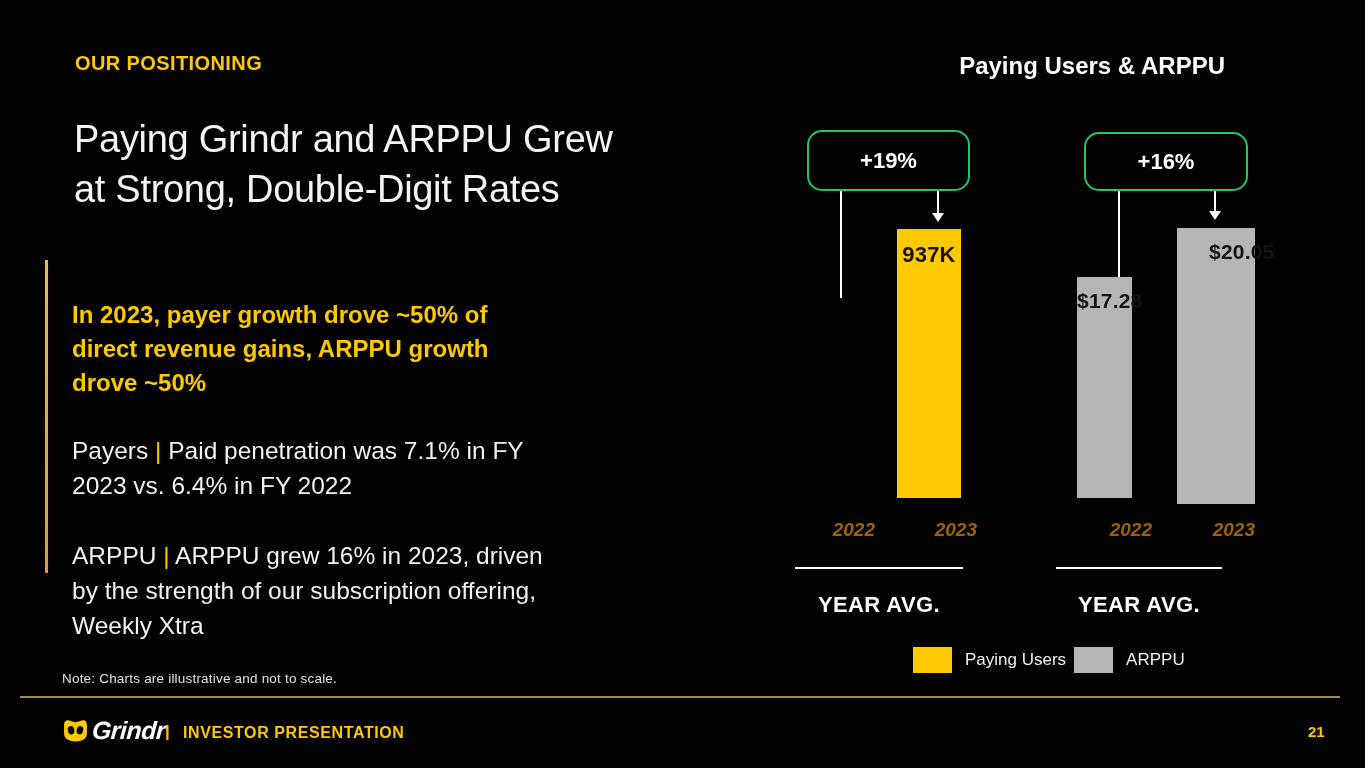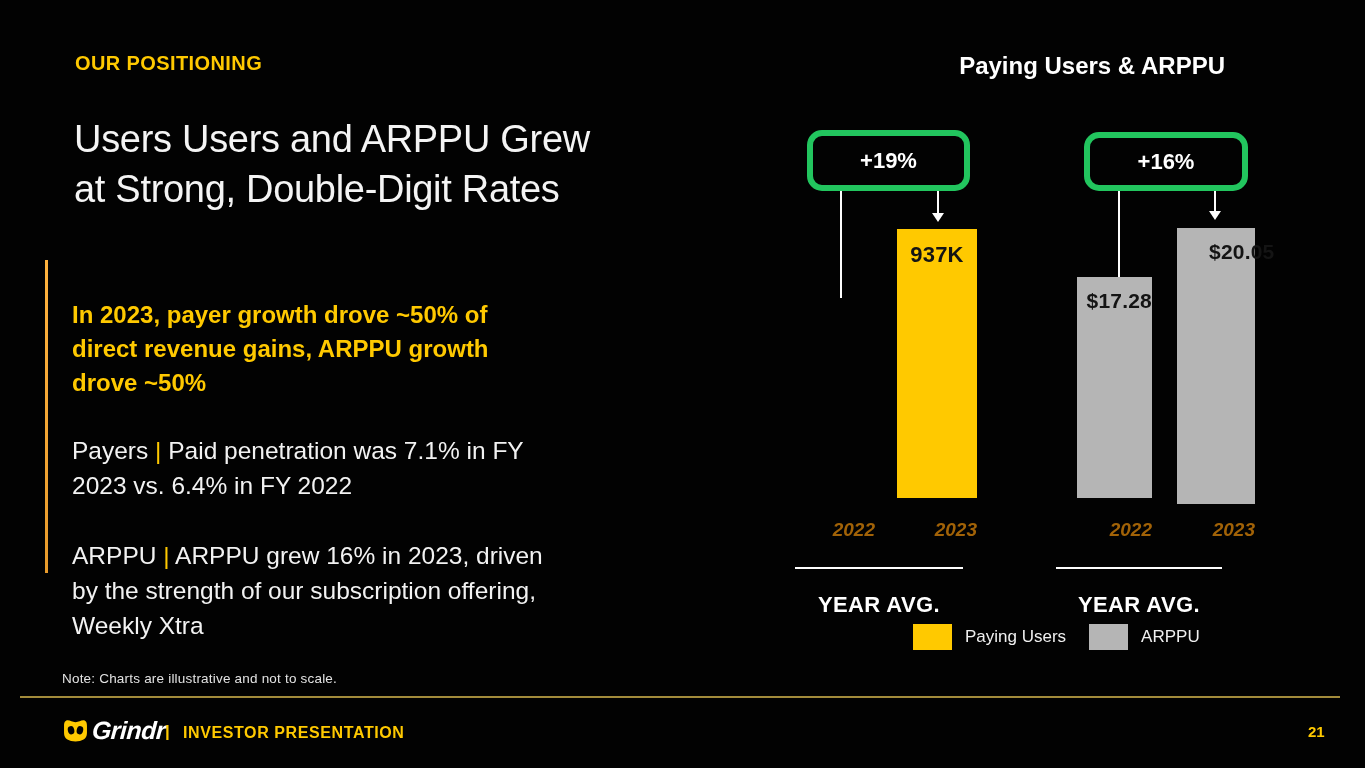"Users Users and ARPPU Grew" h1.abs { text: Users Users -> Paying Grindr }
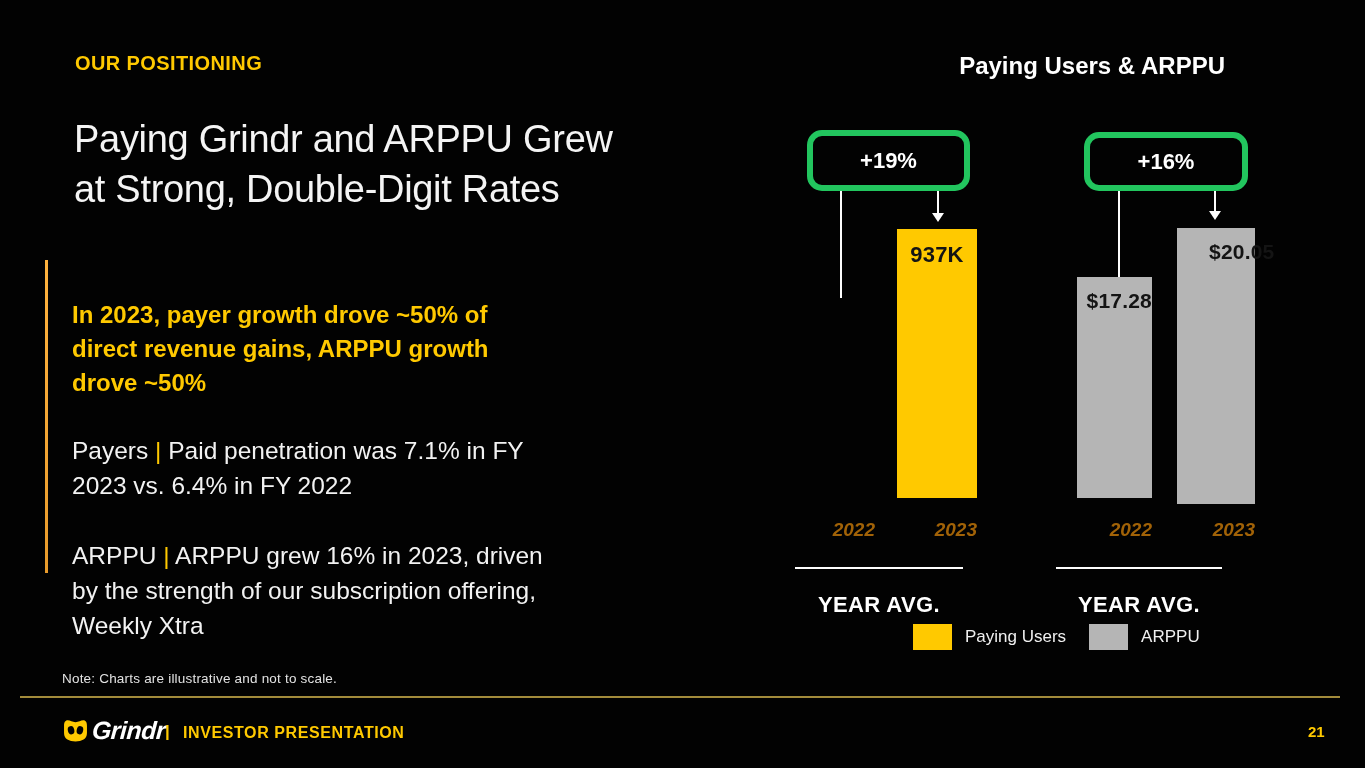"+19%" .callout { border: 6px solid #22c55e -> 2px solid #22c55e }
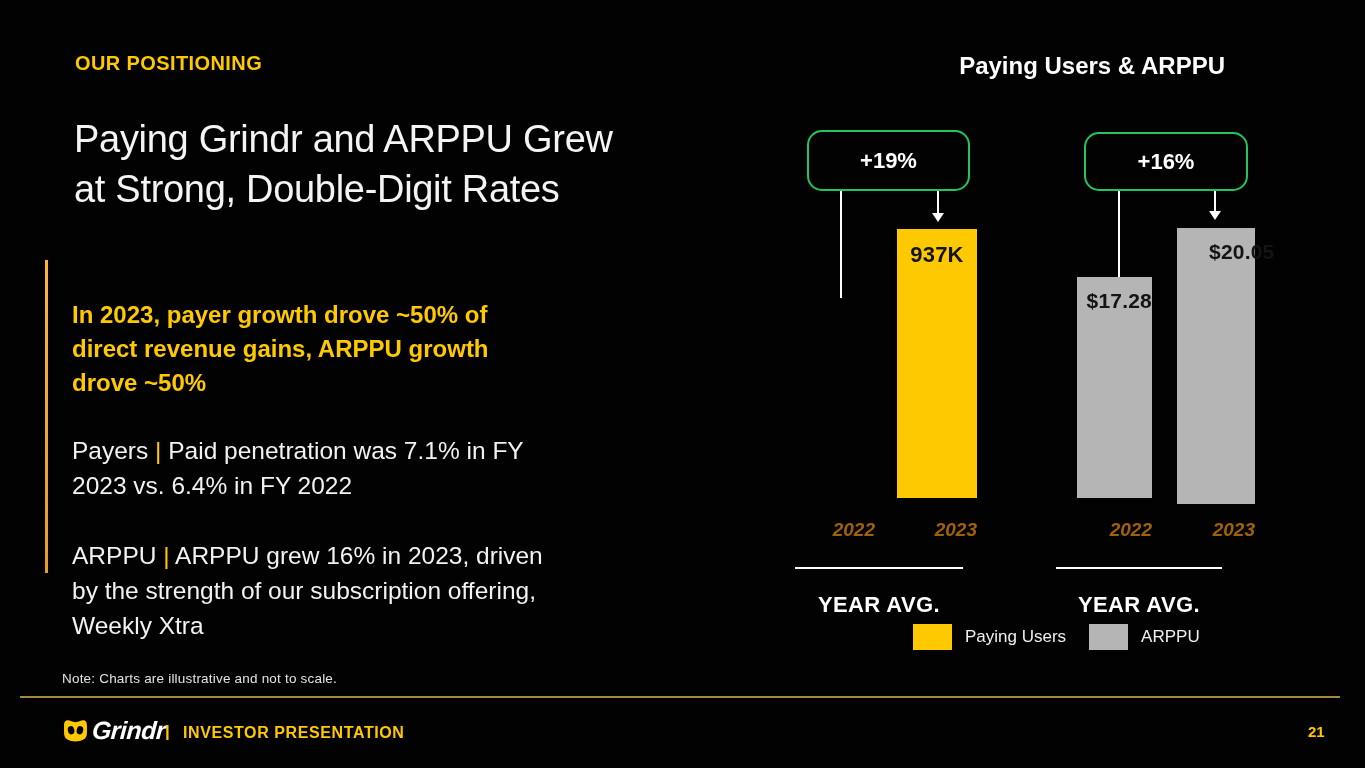"937K" .bar.pu-2023 { width: 80px -> 64px }
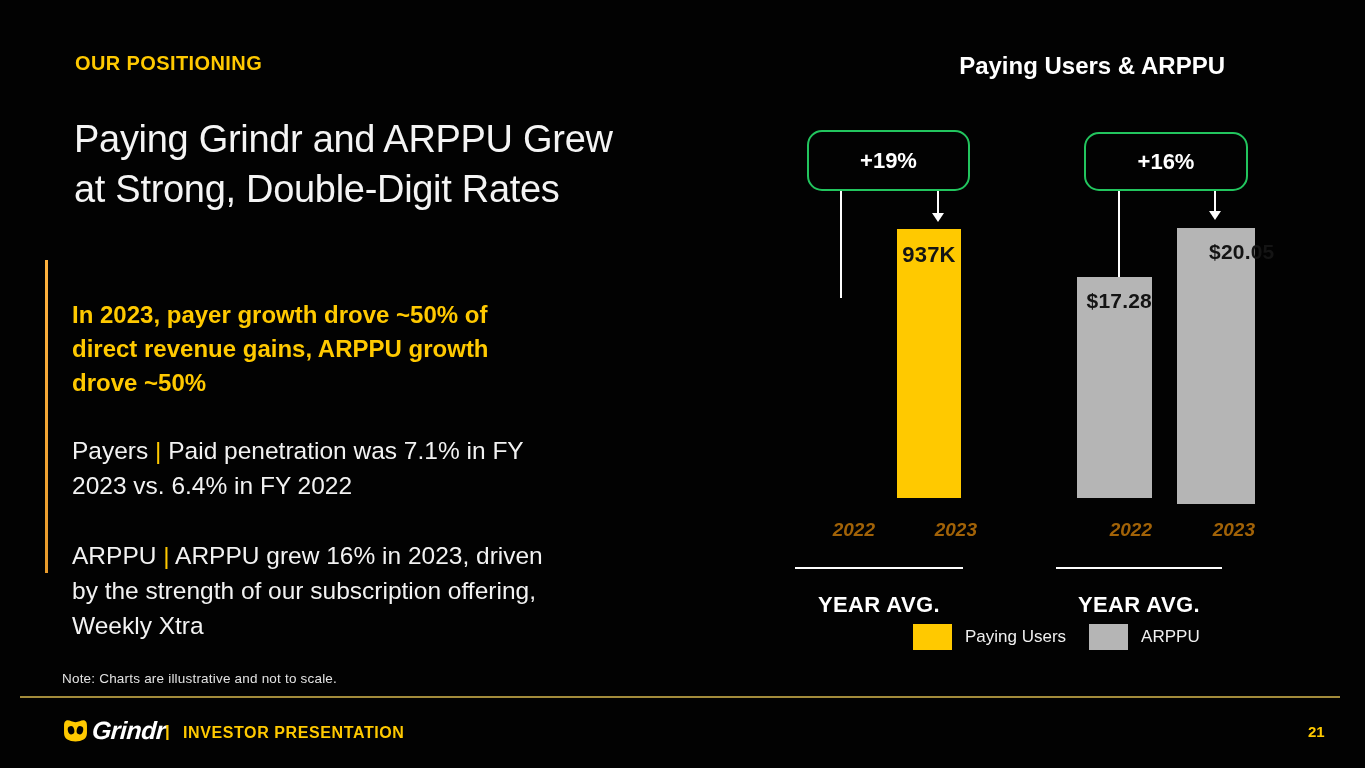"$17.28" .bar.ar-2022 { width: 75px -> 55px }
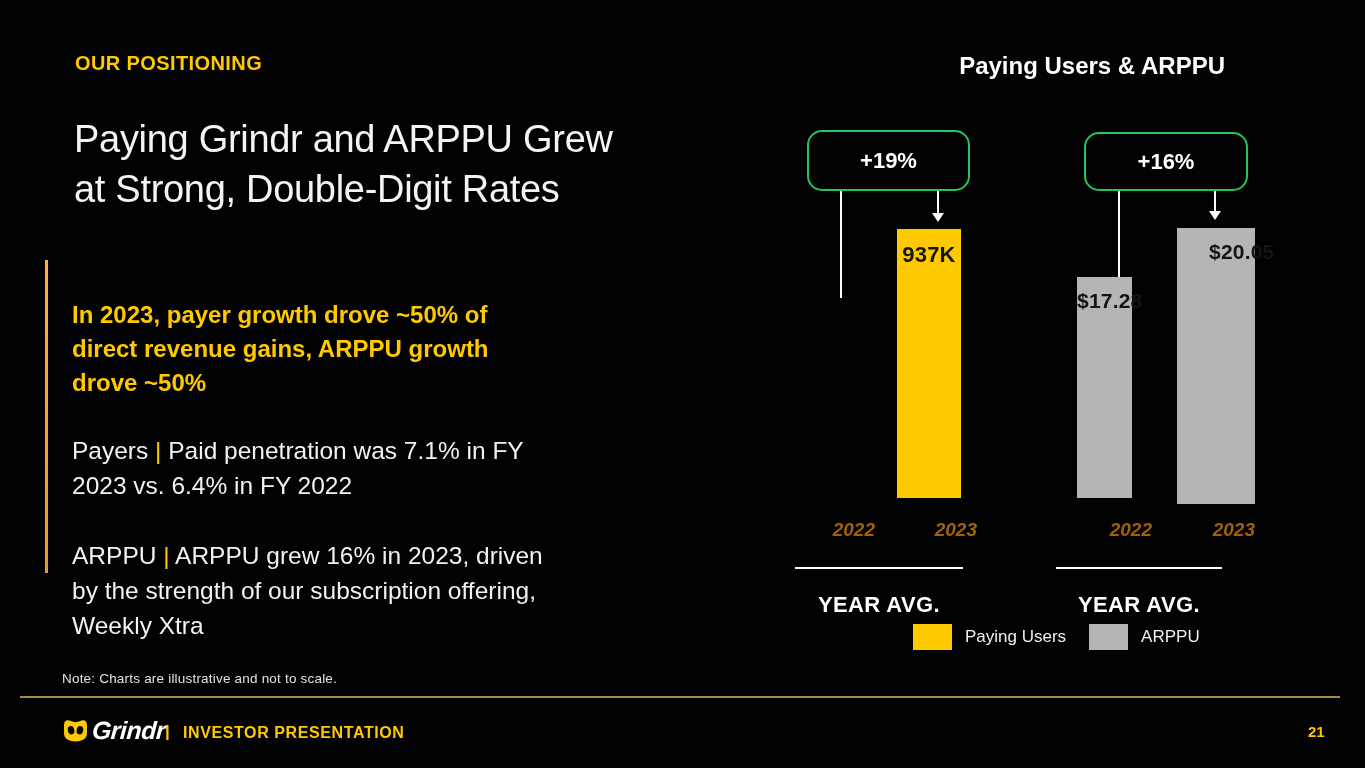"Paying Users" .legend { gap: 23px -> 8px; top: 624px -> 647px }
